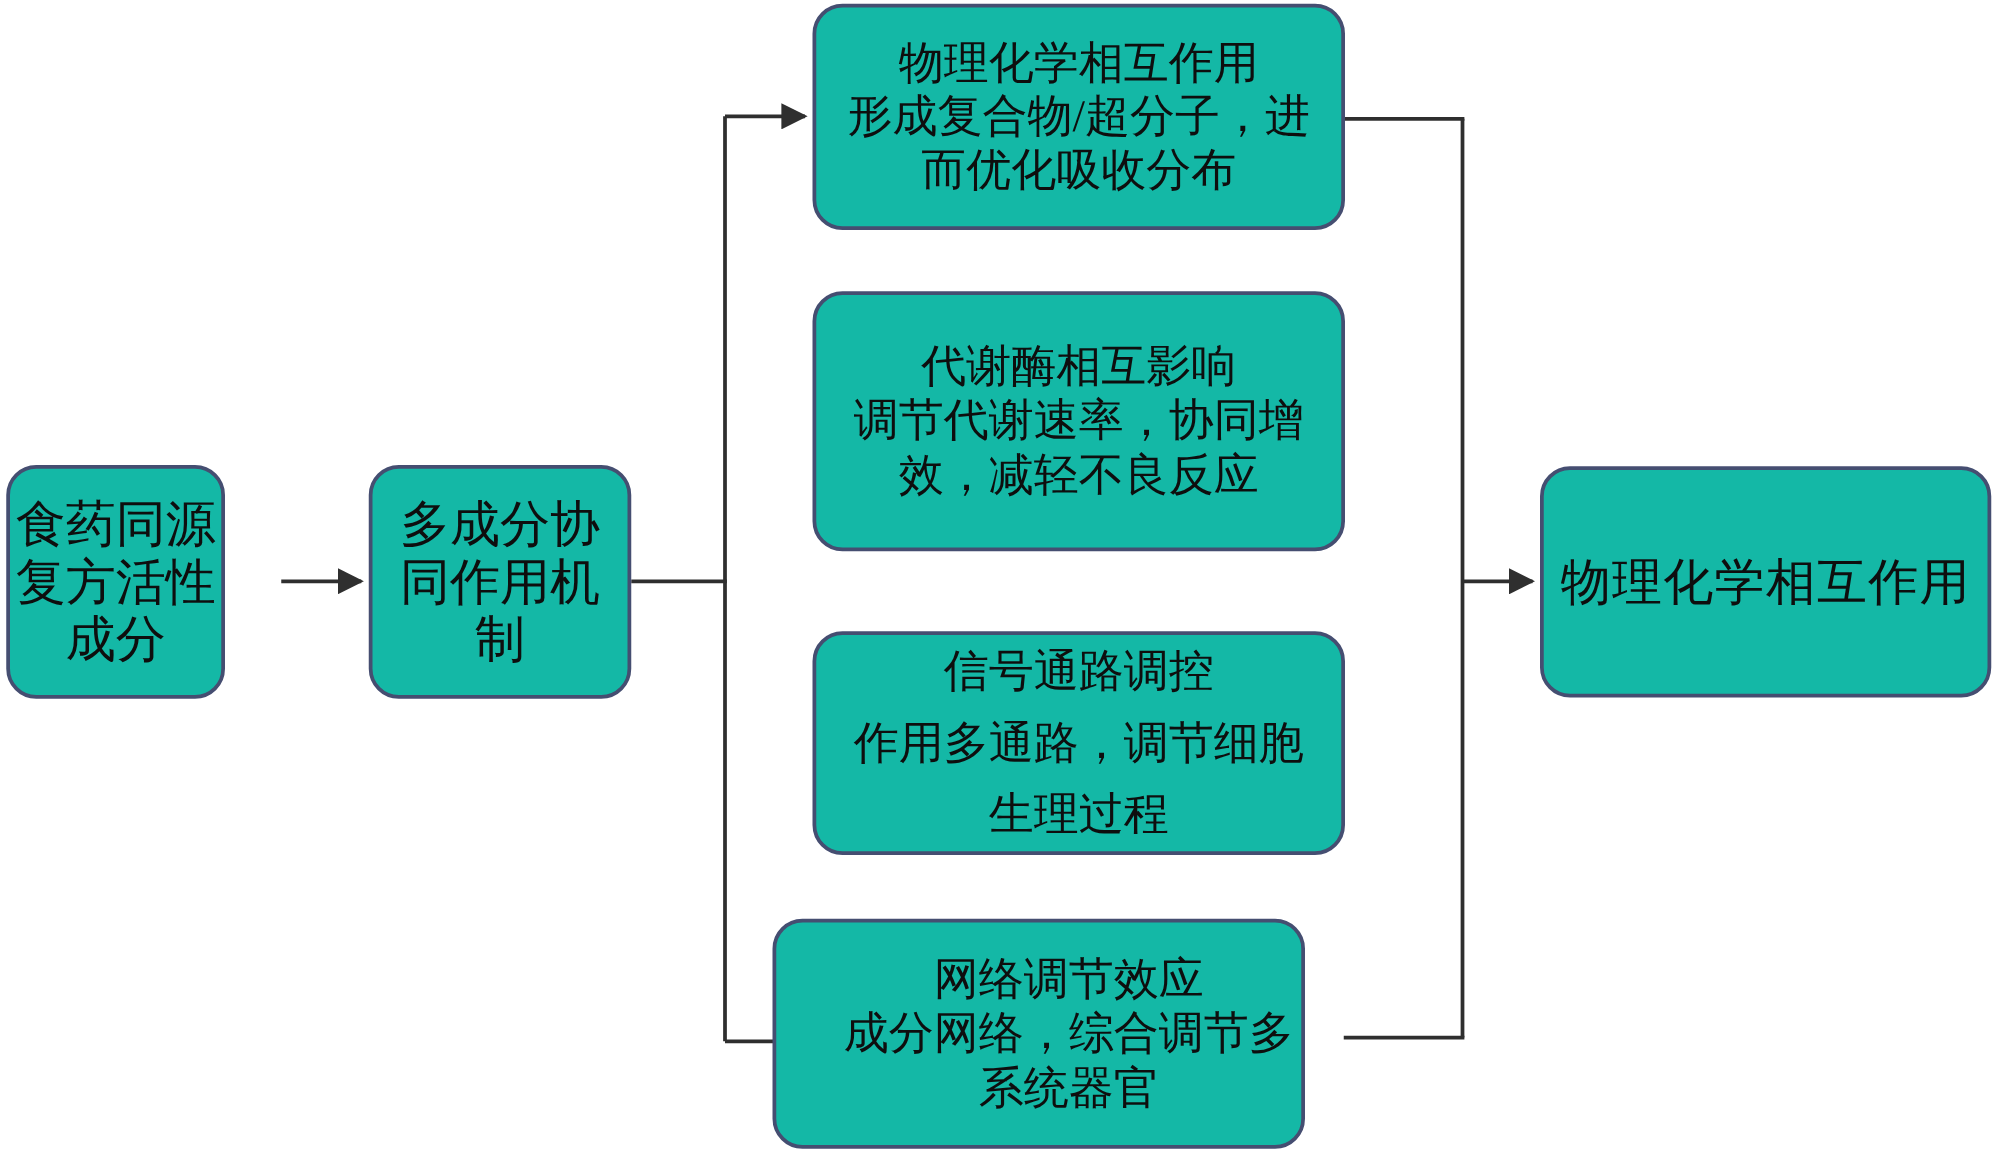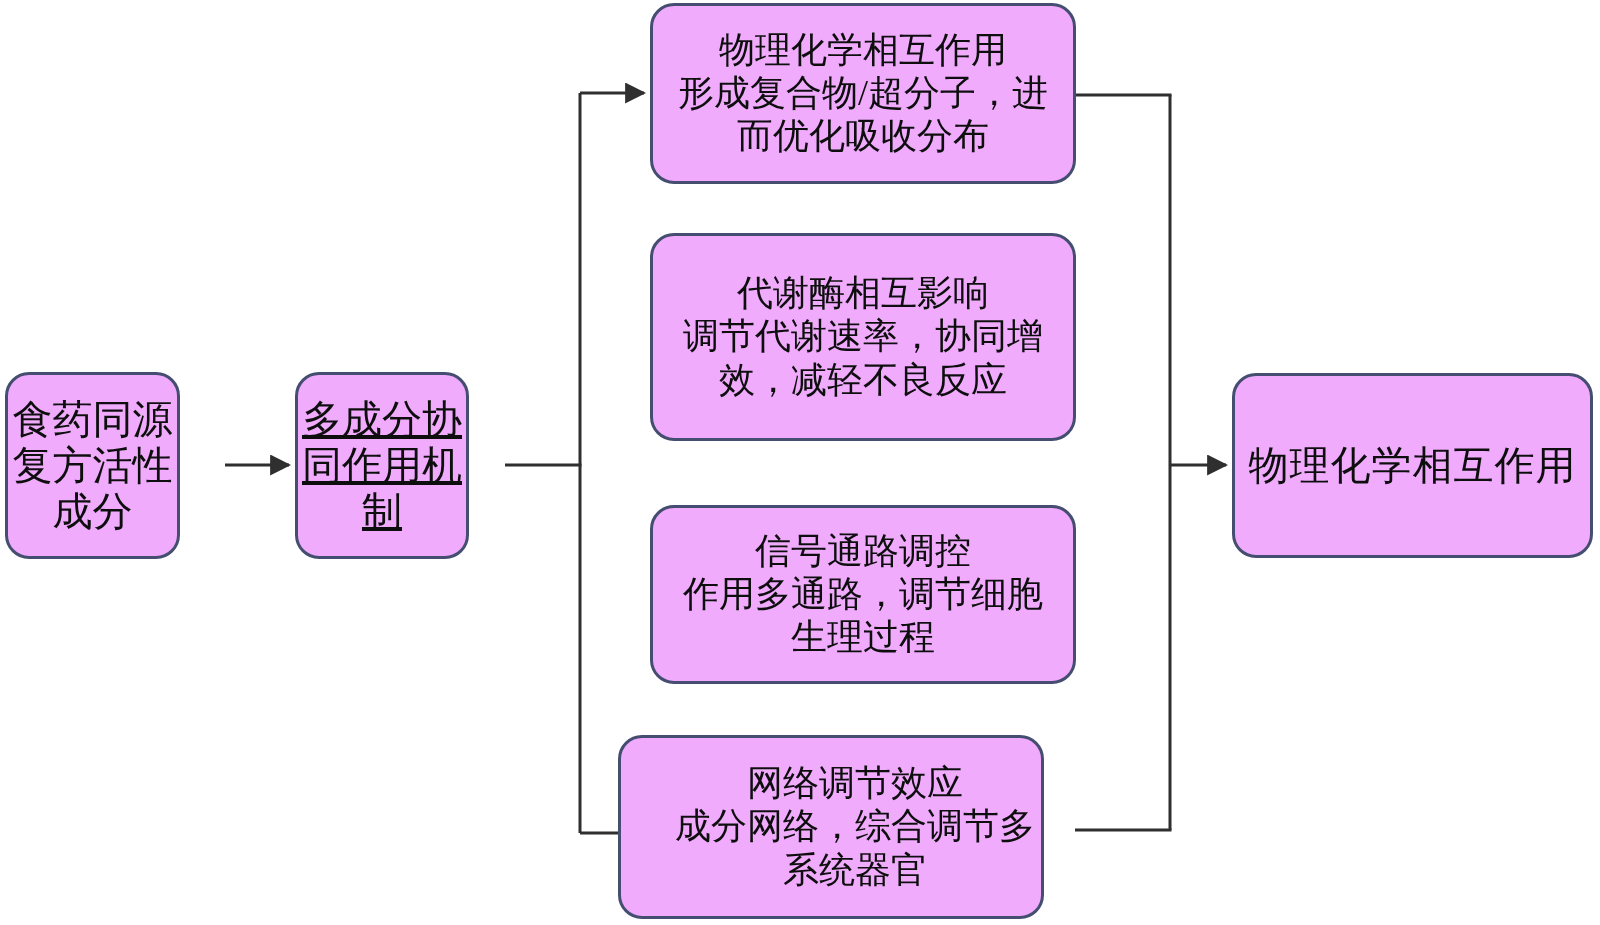"物理化学相互作用" .node { background: #f0abfc -> #14b8a6 }
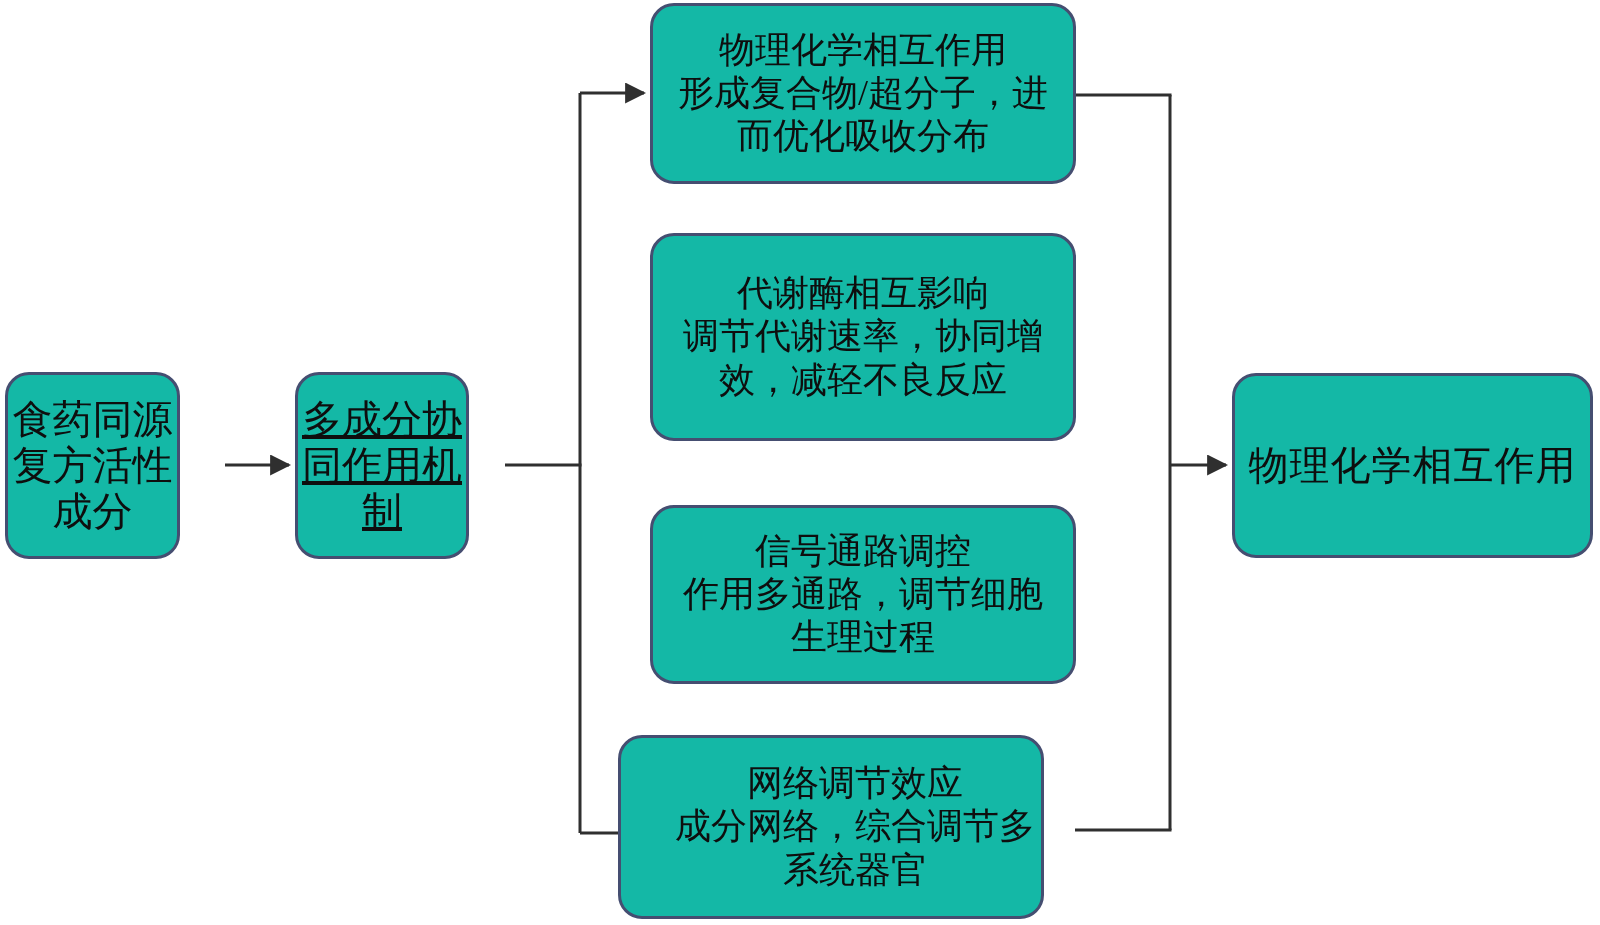"多成分协" div.node { text-decoration: underline -> none; width: 174px -> 210px }
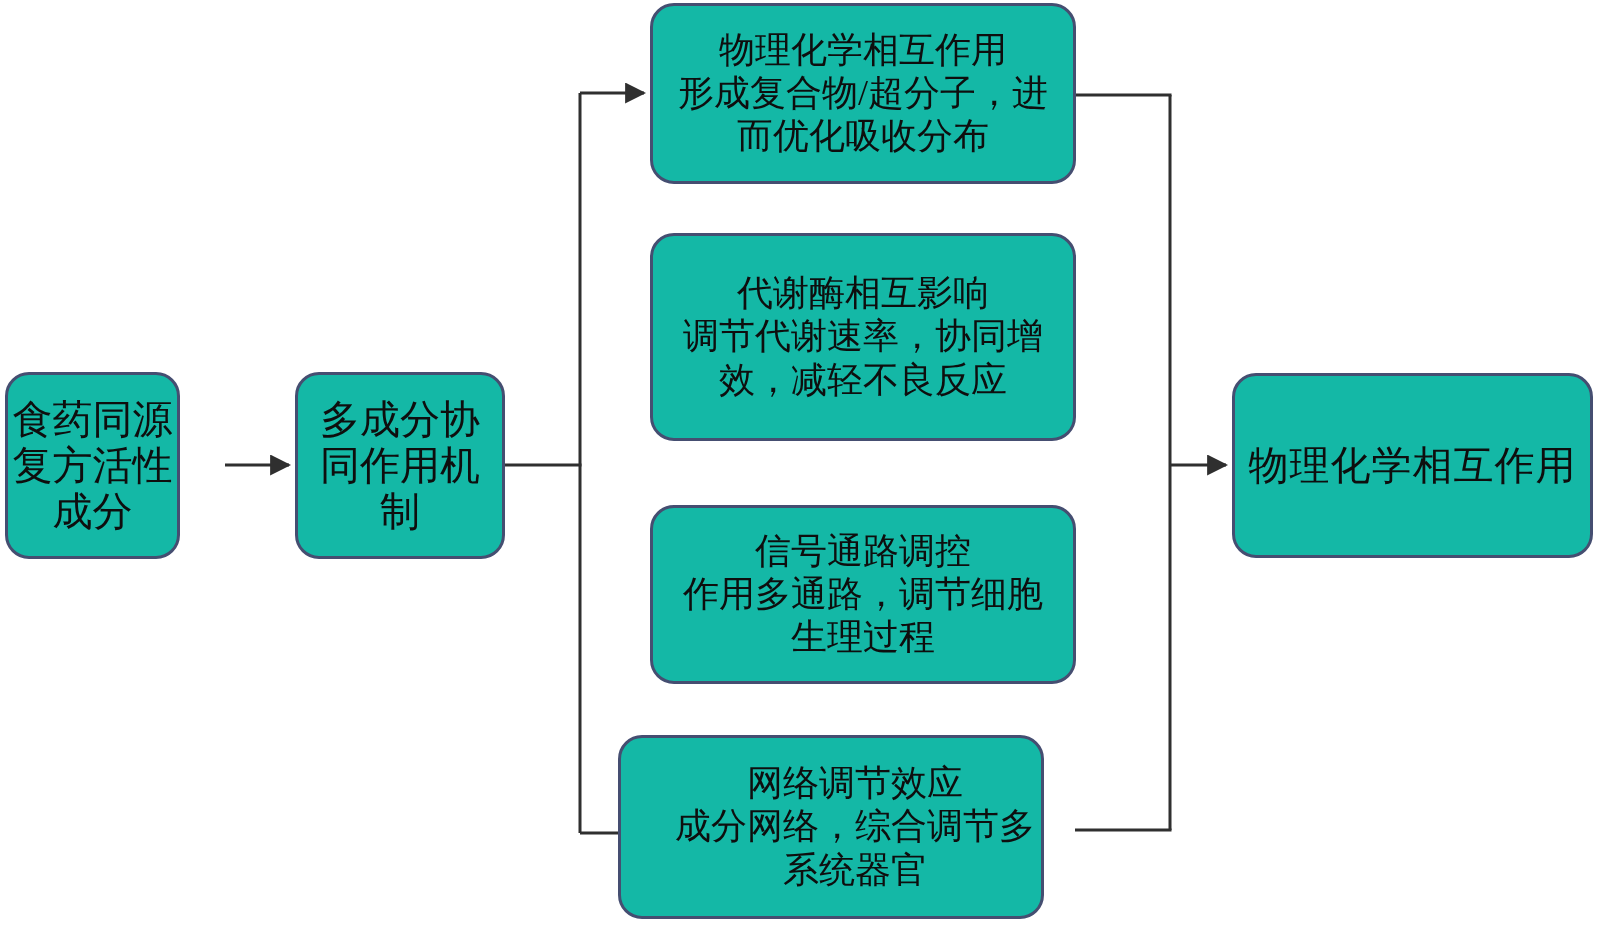"信号通路调控" div.node { gap: none -> 14px }
